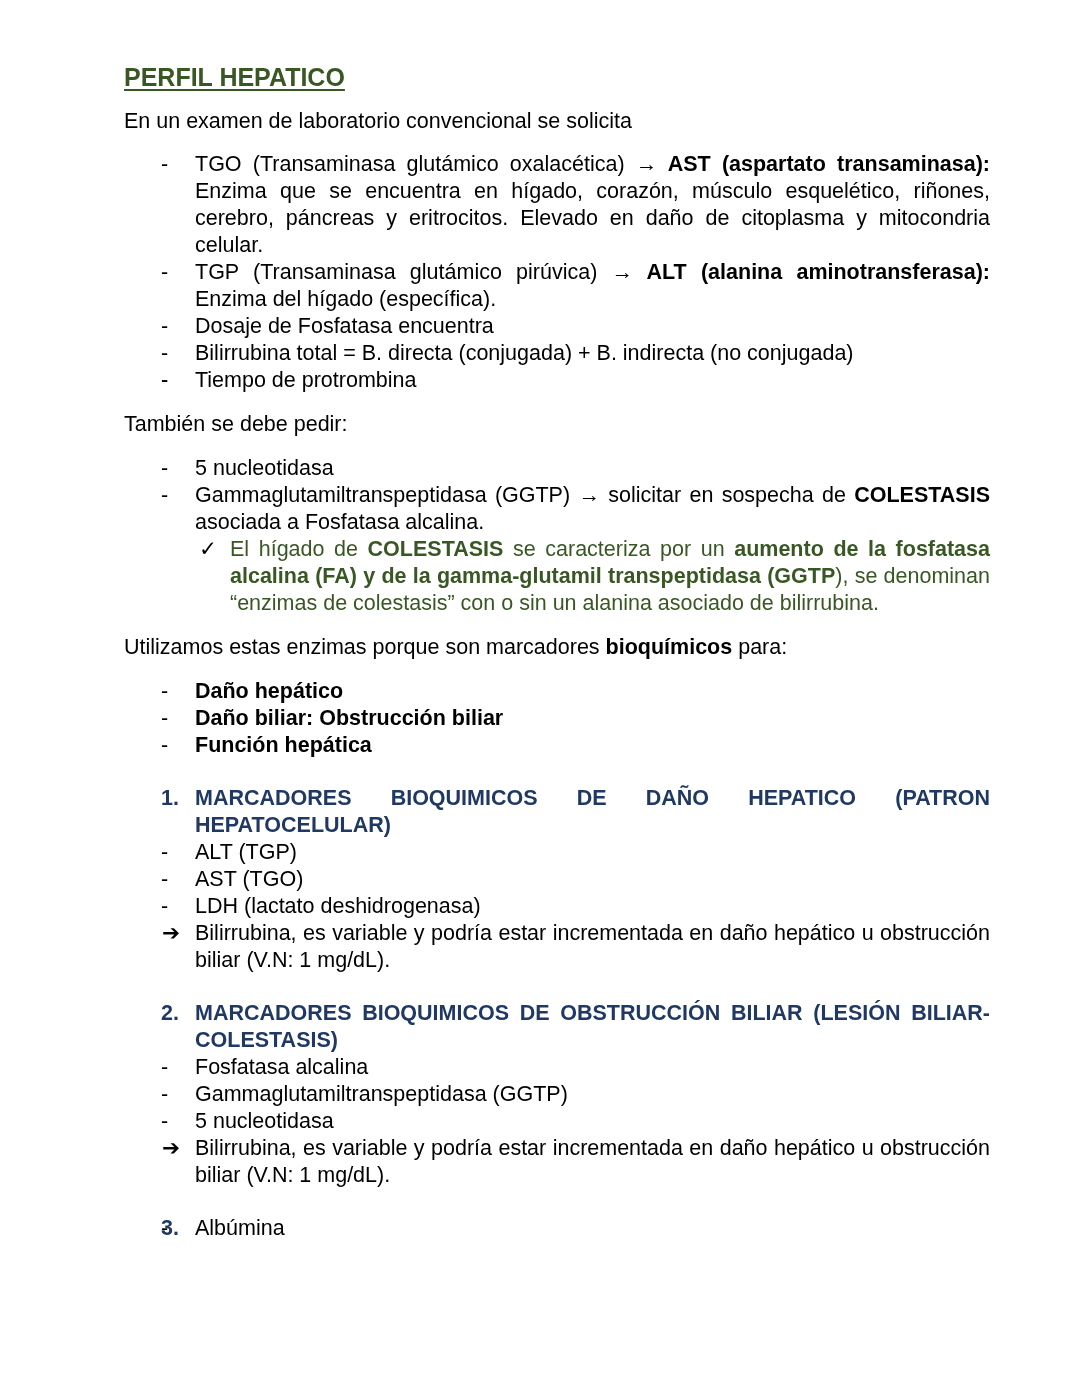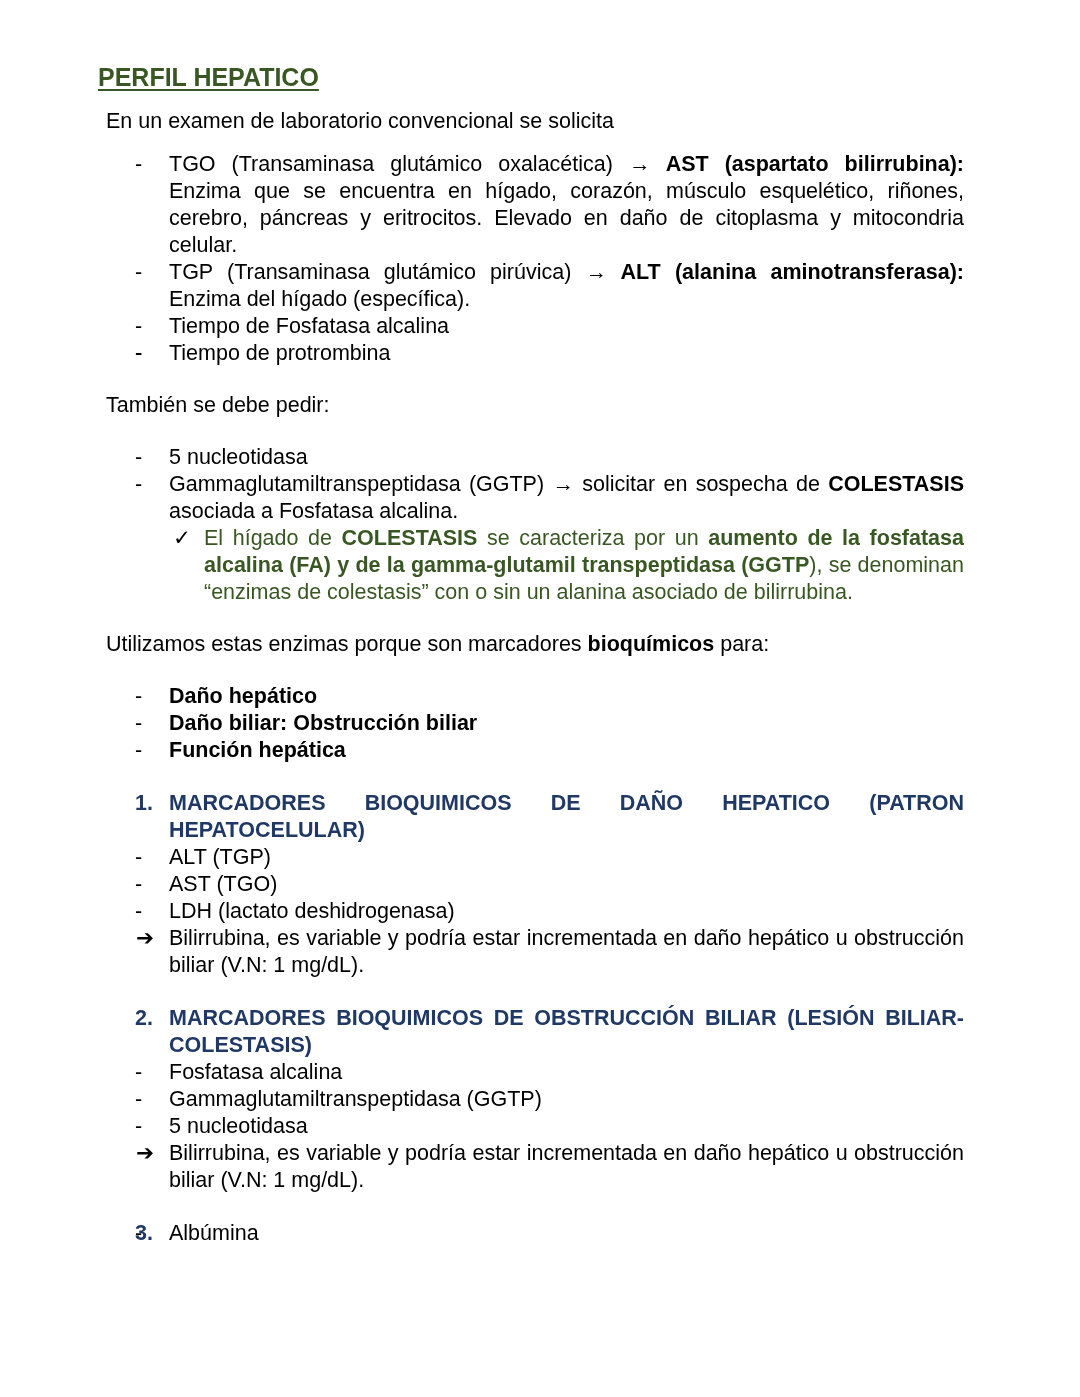"PERFIL HEPATICO" .page { left: 98px -> 124px }
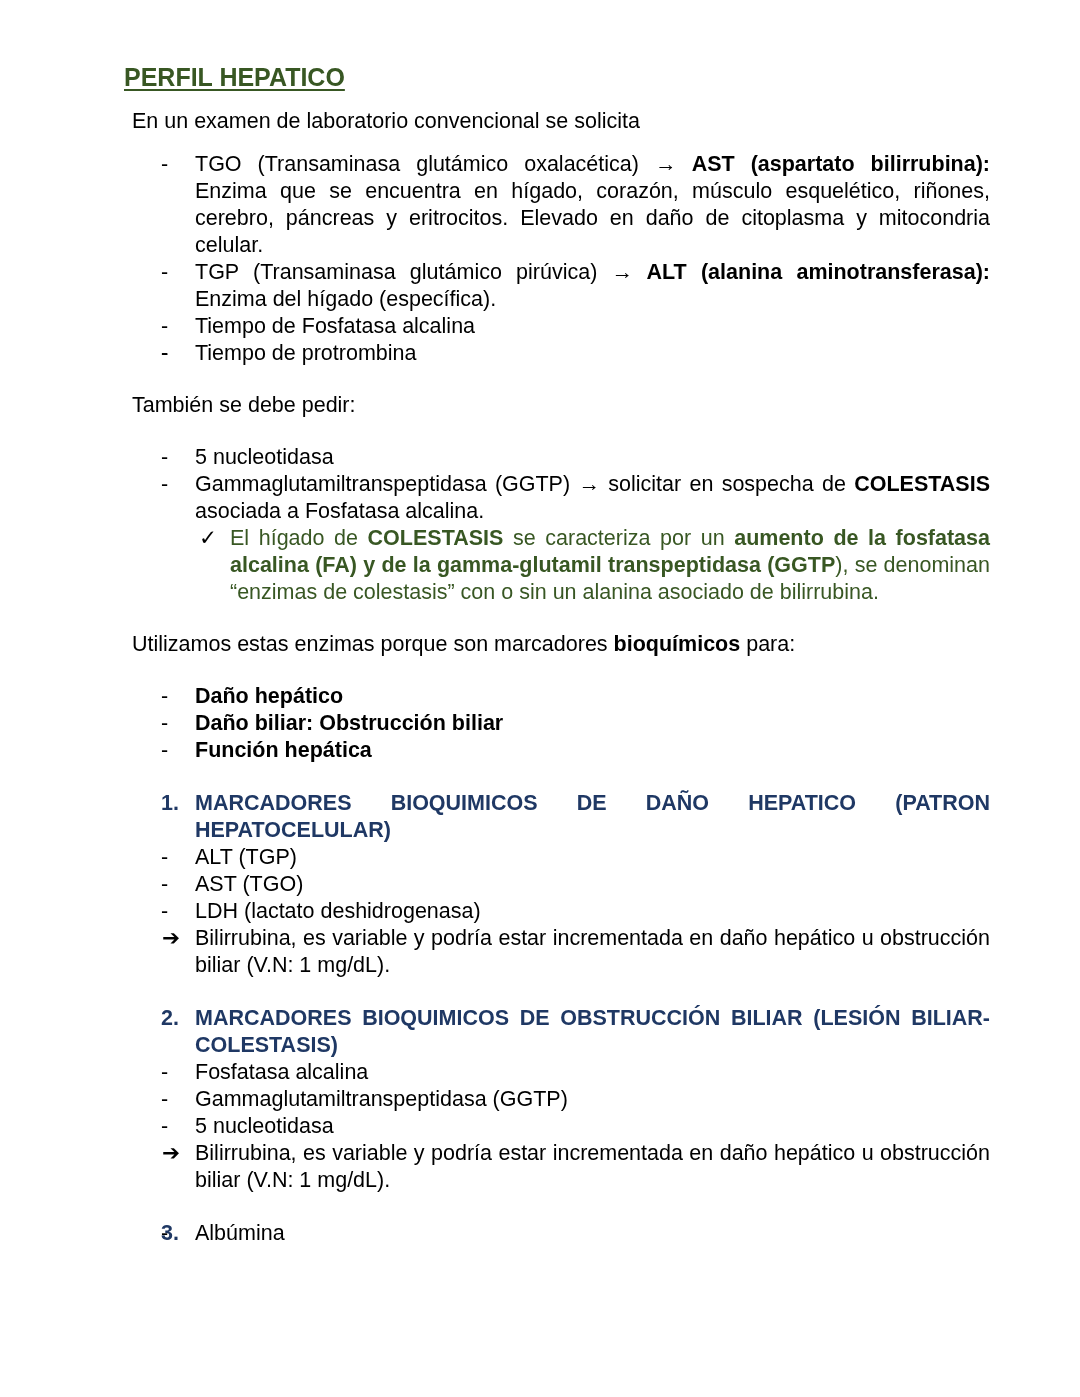"En un examen de laboratorio" p { margin: 8px -> 0 }
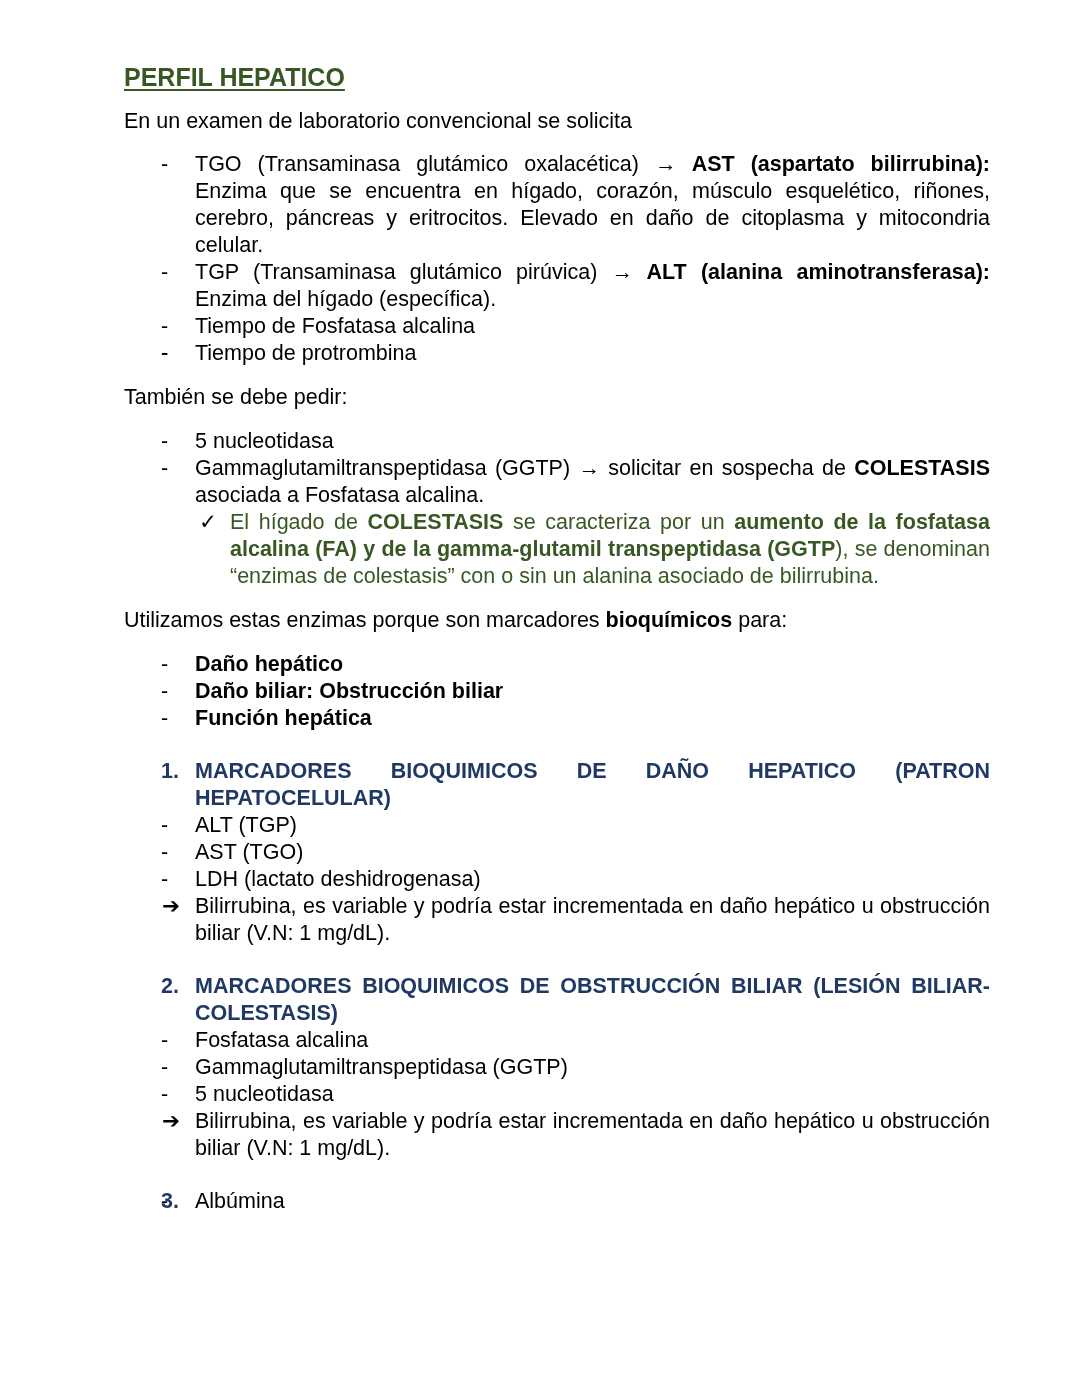"AST (aspartato bilirrubina):" b { text: bilirrubina -> transaminasa }
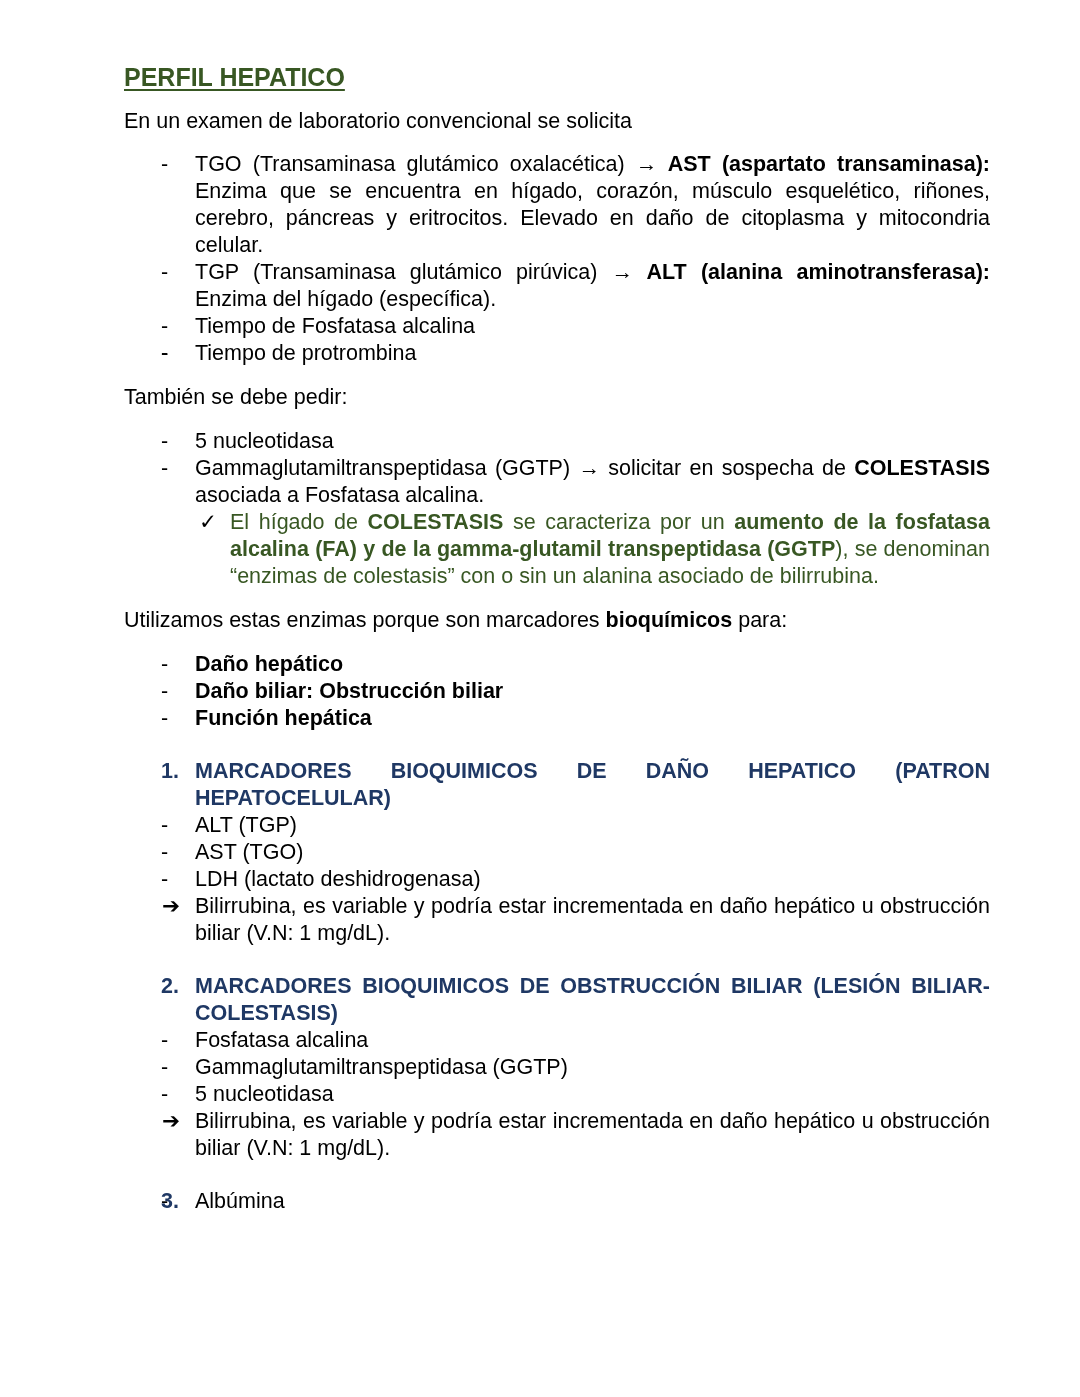"Tiempo de Fosfatasa alcalina" span { text: Tiempo de Fosfatasa alcalina -> Dosaje de Fosfatasa encuentra }
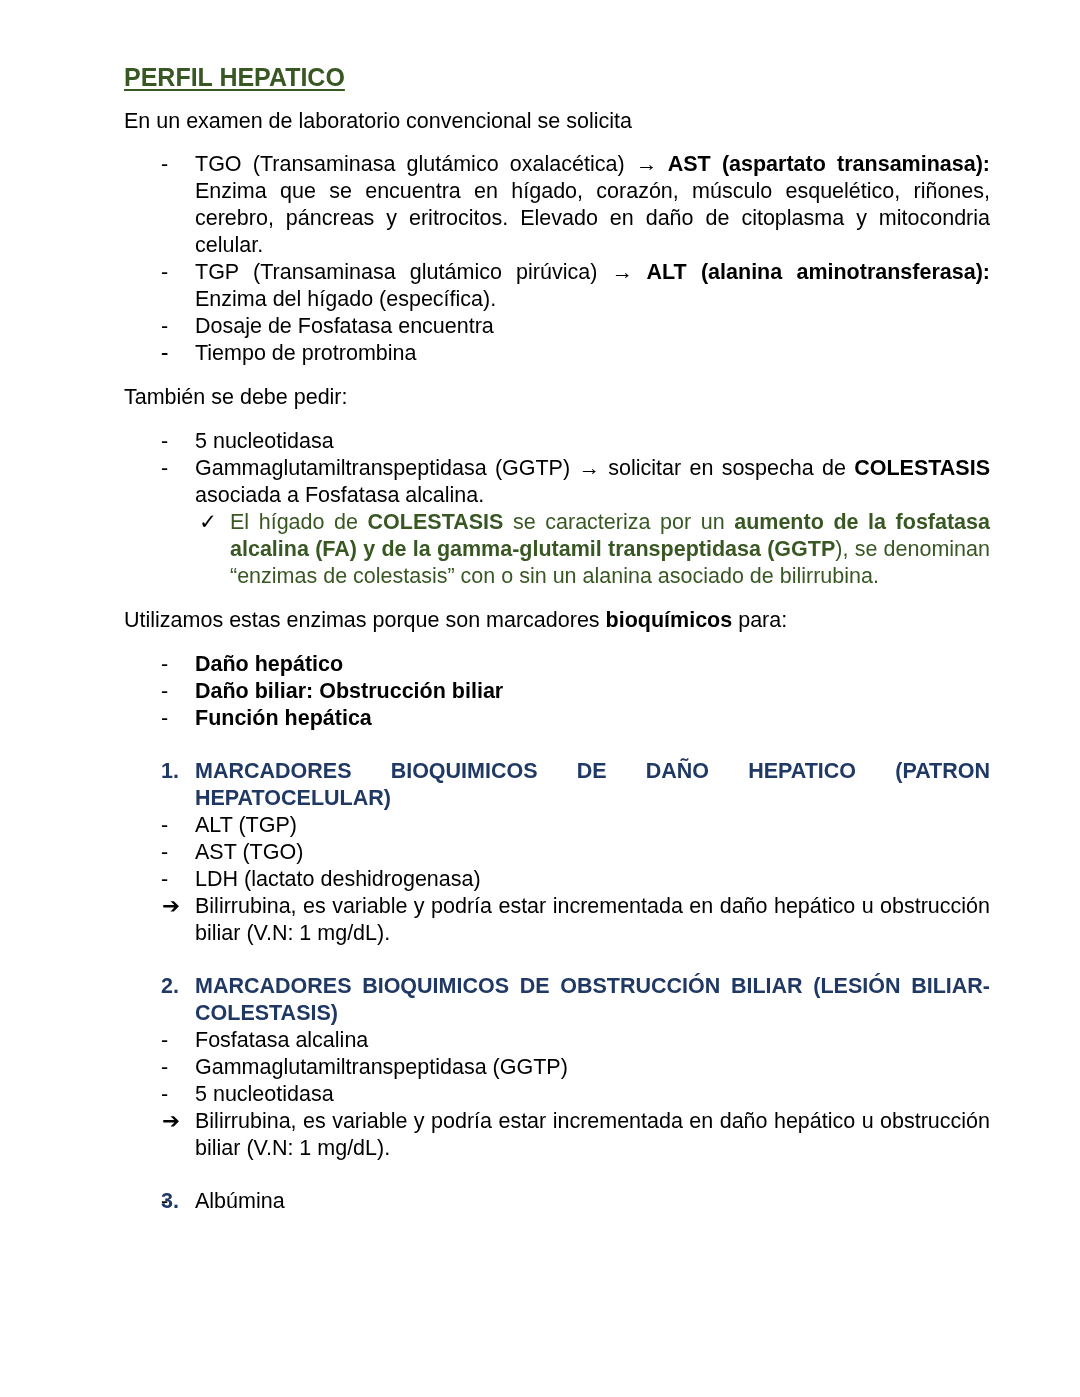"Bilirrubina total = B. directa" span { html: none -> <span>Bilirrubina total = B. directa (conjugada) + B. indirecta (no conjugada)</span> }
